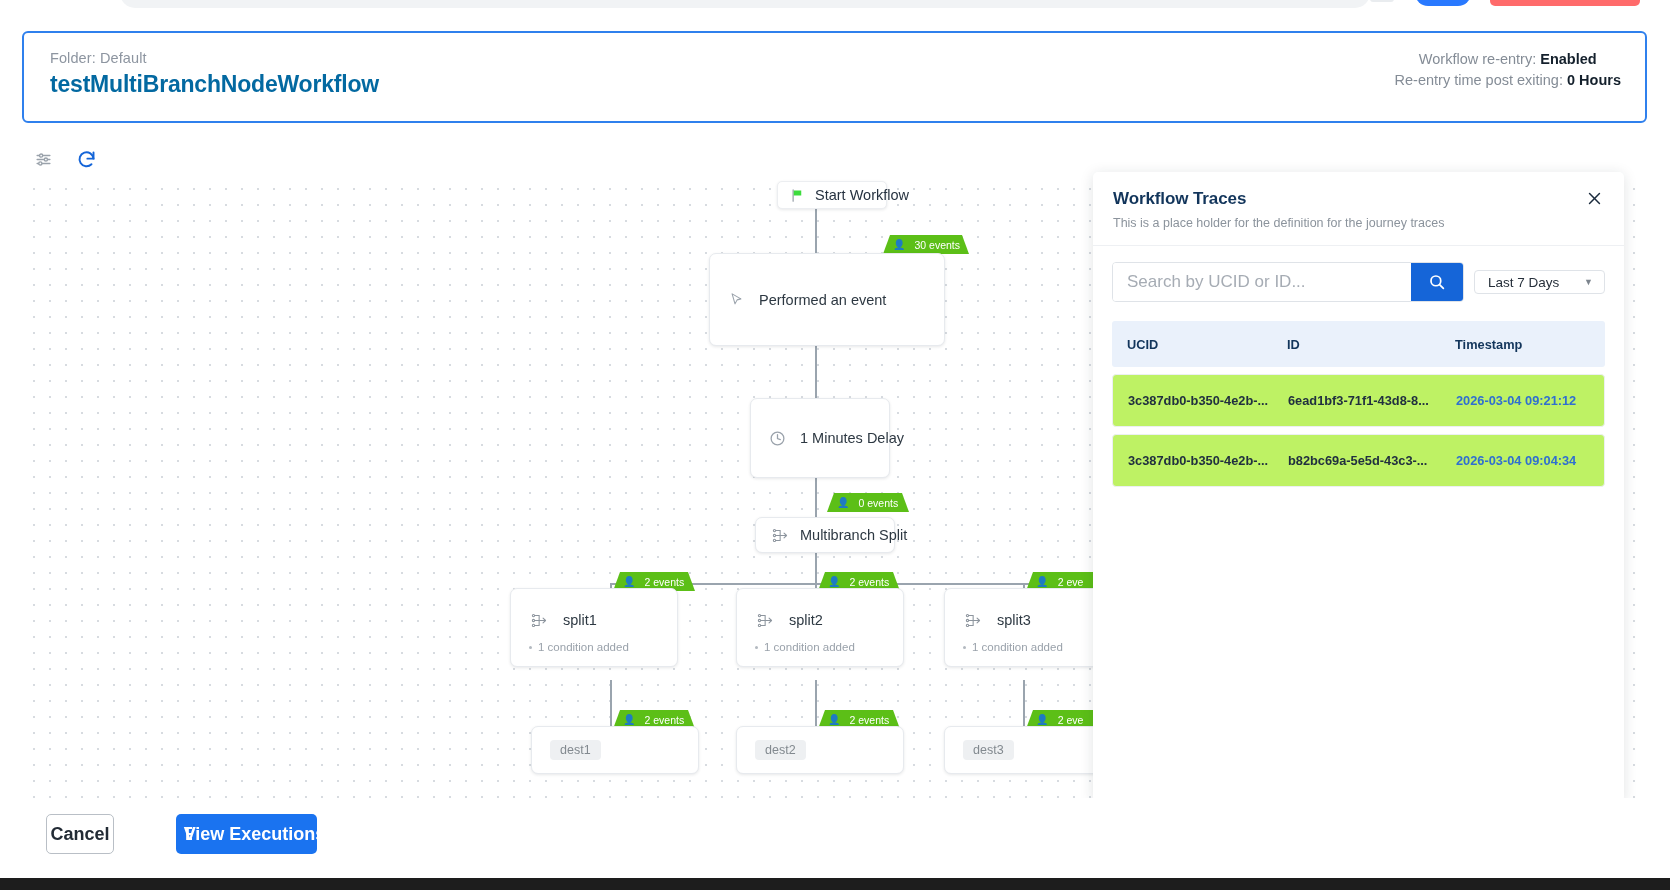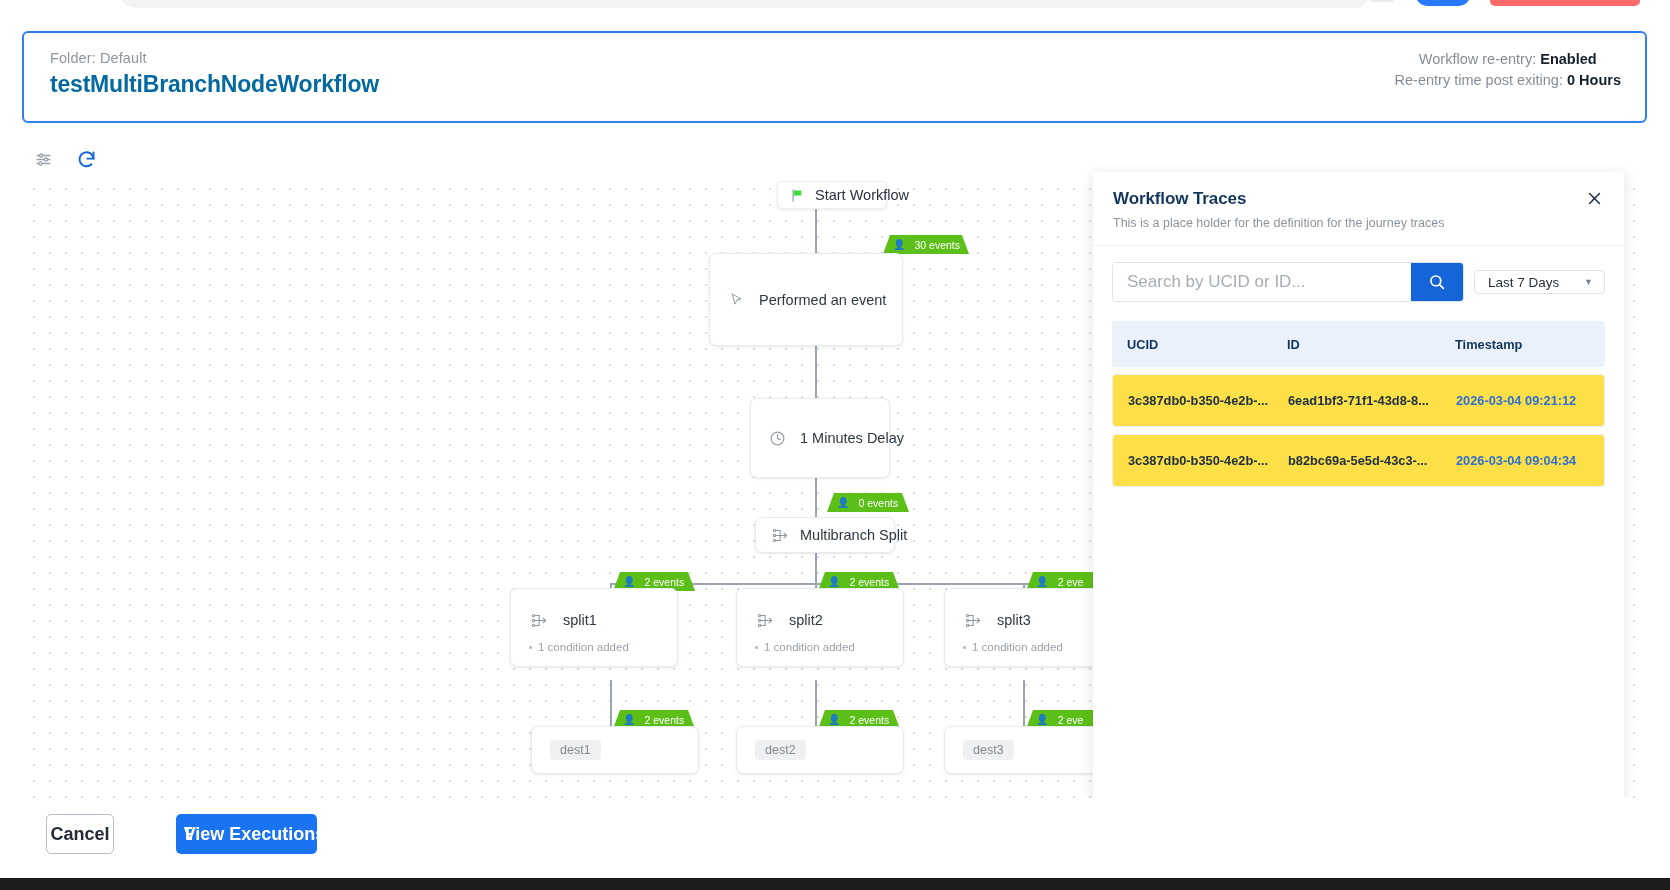"Performed an event" .event-node { width: 194px -> 236px }
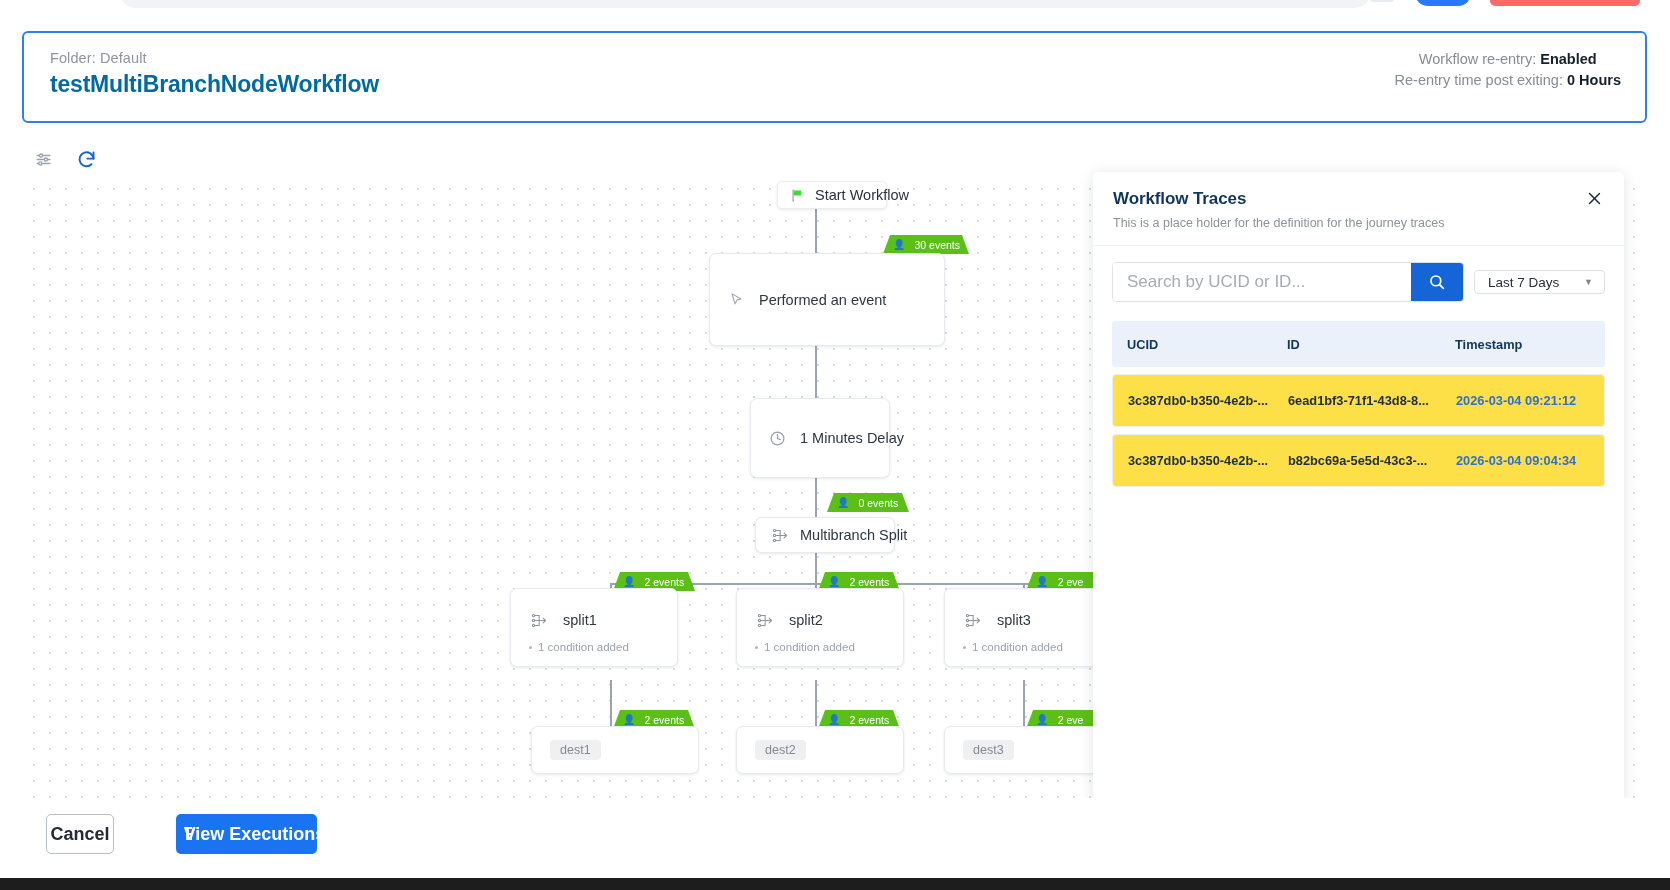"3c387db0-b350-4e2b-..." .tbl-row { background: #fde047 -> #bef264 }
